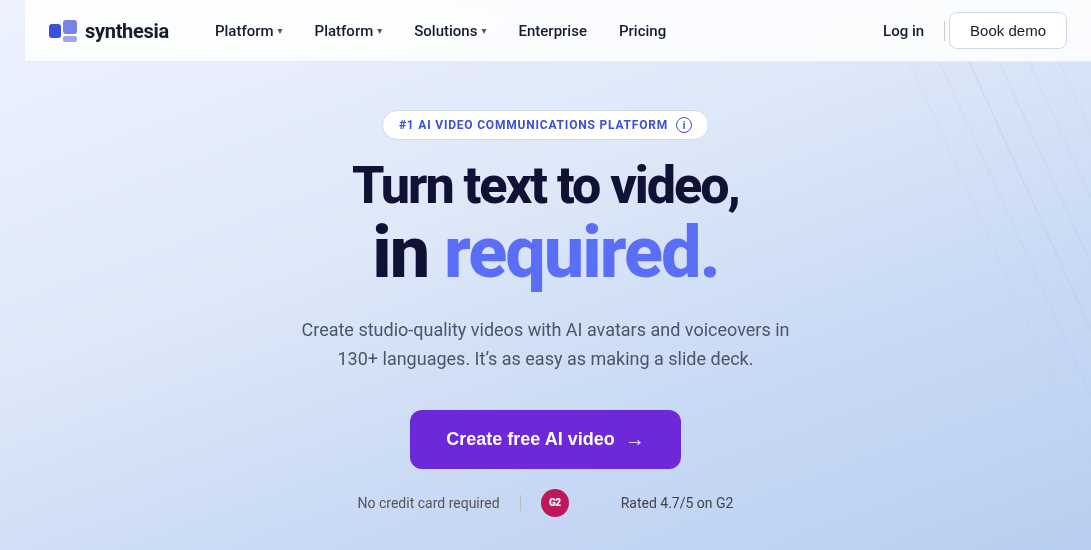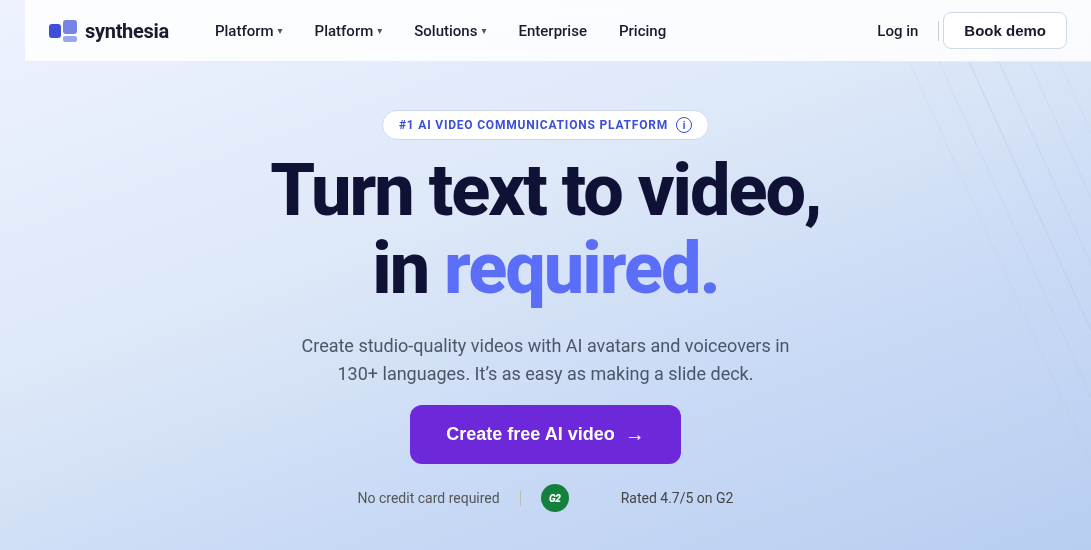"Book demo" .nav-demo { font-weight: 700 -> 400 }
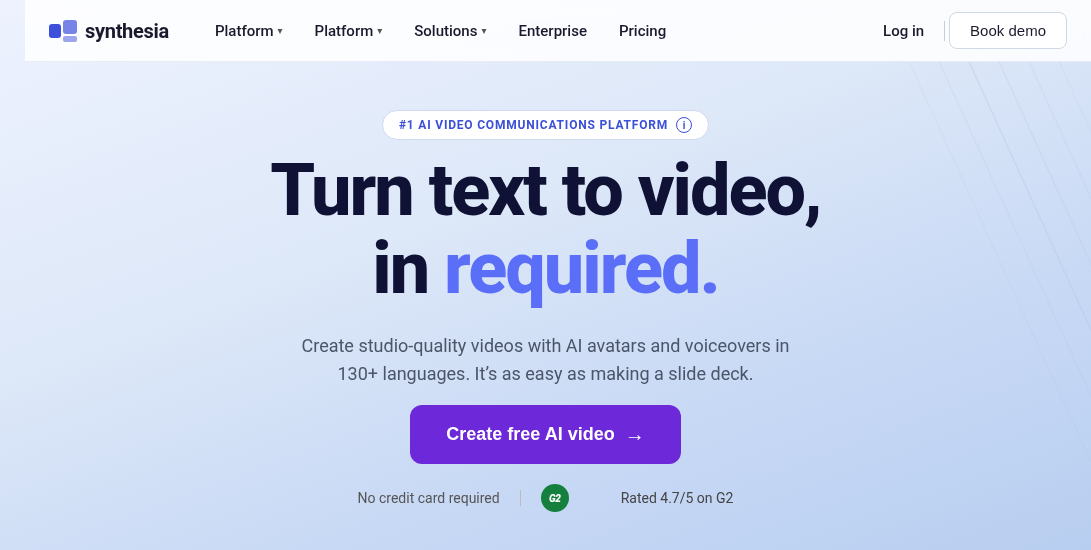"#1 AI VIDEO COMMUNICATIONS PLATFORM" .badge { margin-bottom: 12px -> 18px }
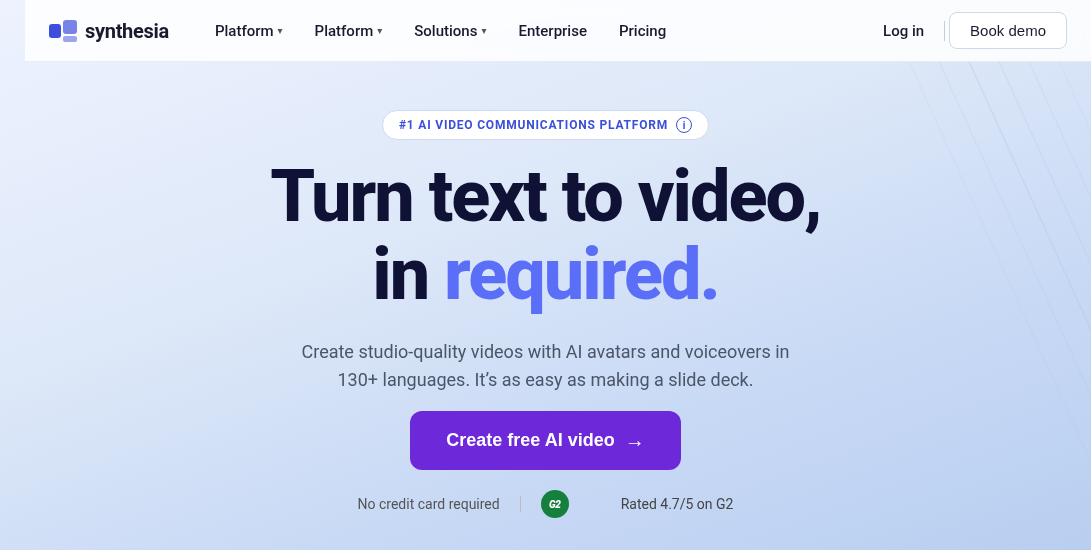"Turn text to video," .hero-title { font-size: 72px -> 52px }
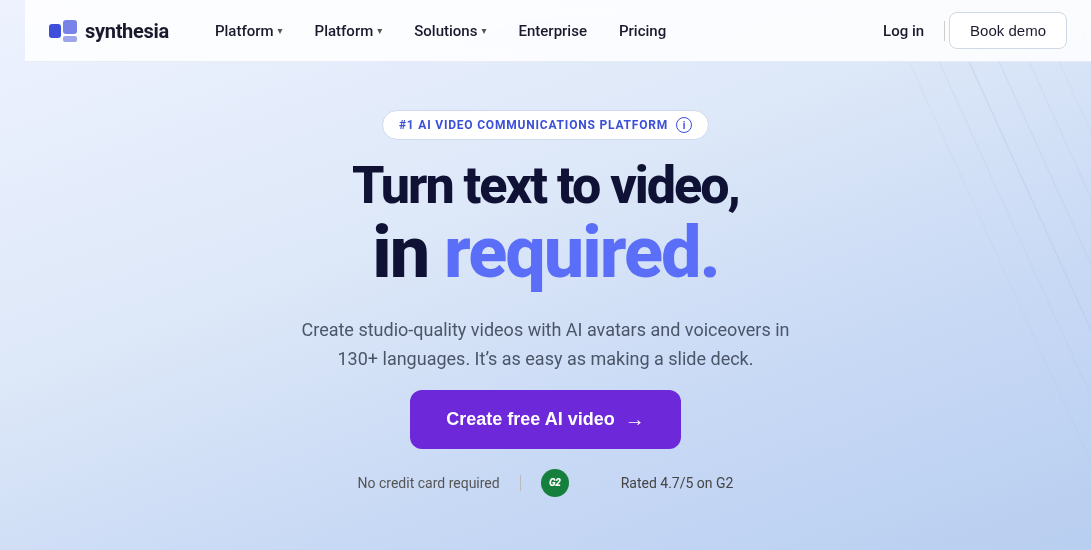"Create studio-quality videos with AI" .hero-subtitle { margin-bottom: 16px -> 36px }
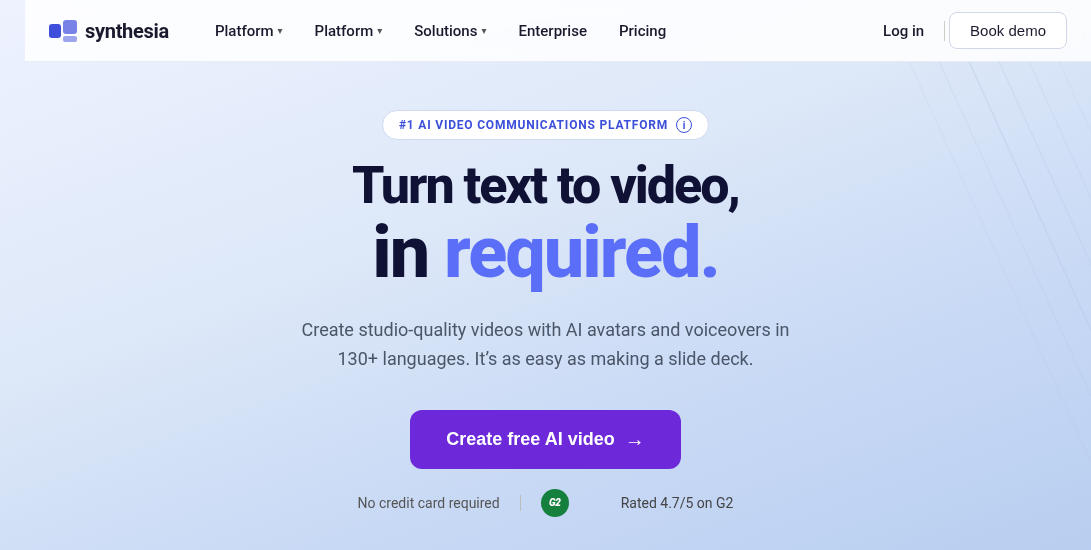"G2" .g2-circle { background: #15803d -> #be185d; font-style: italic -> none }
